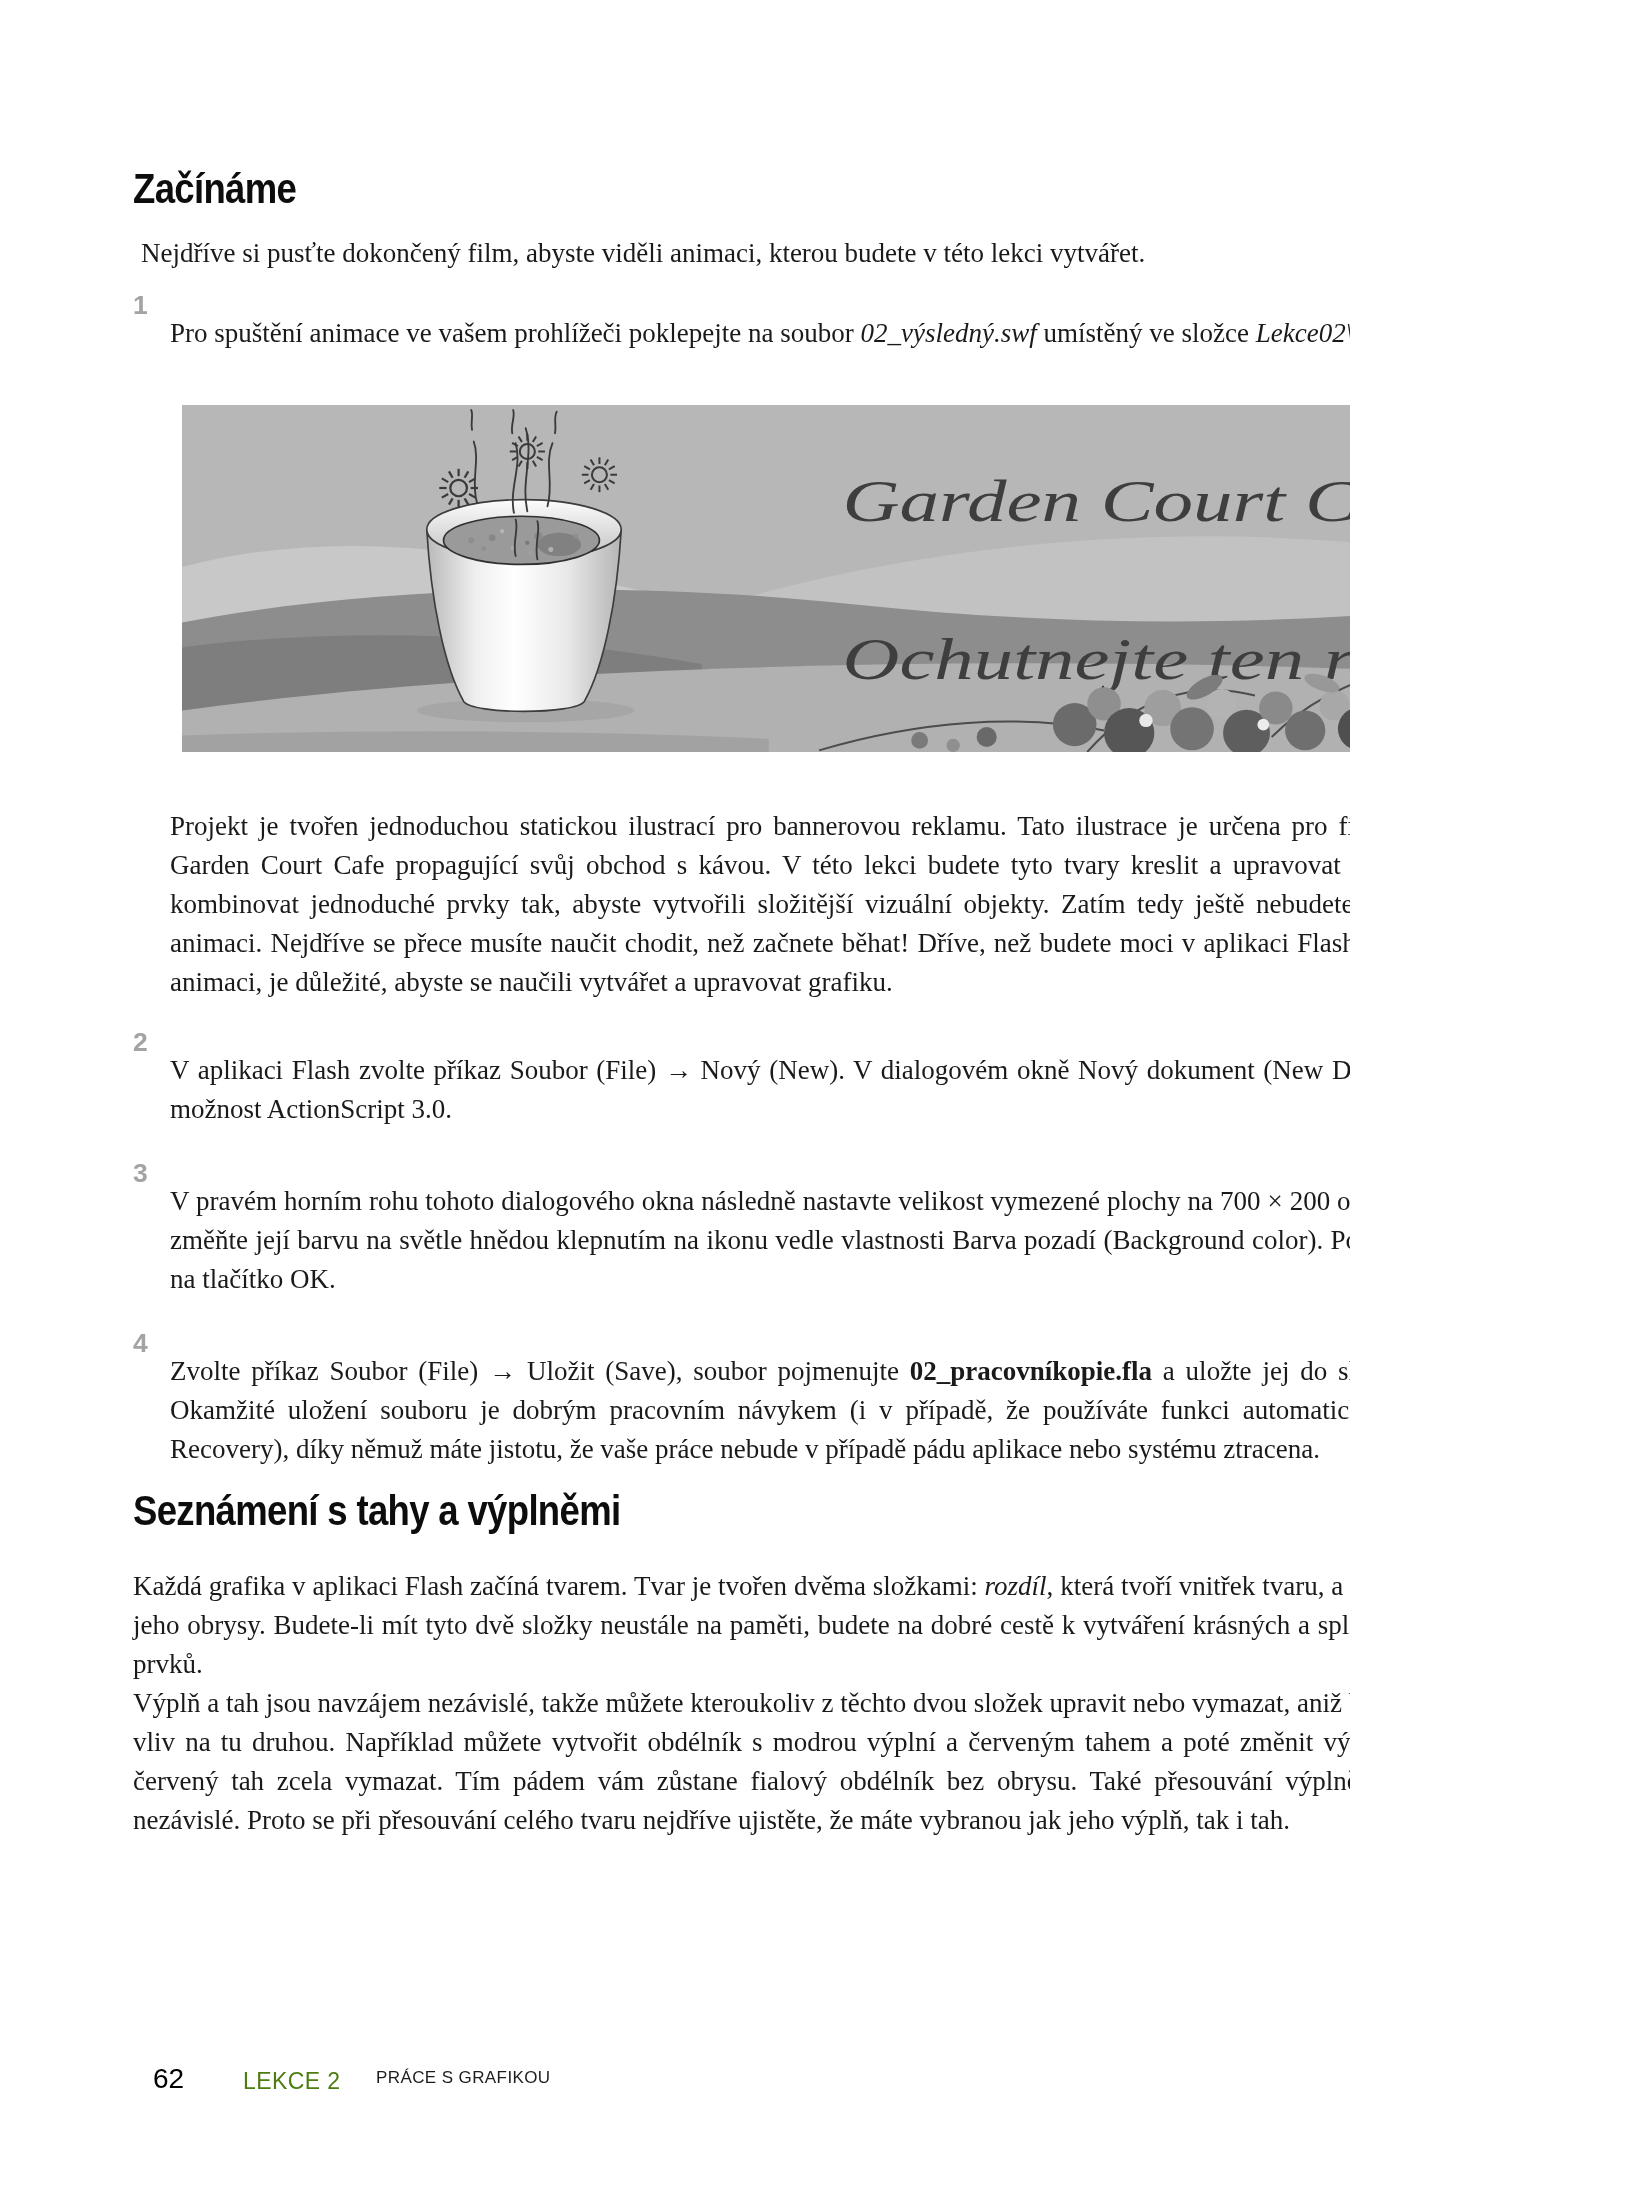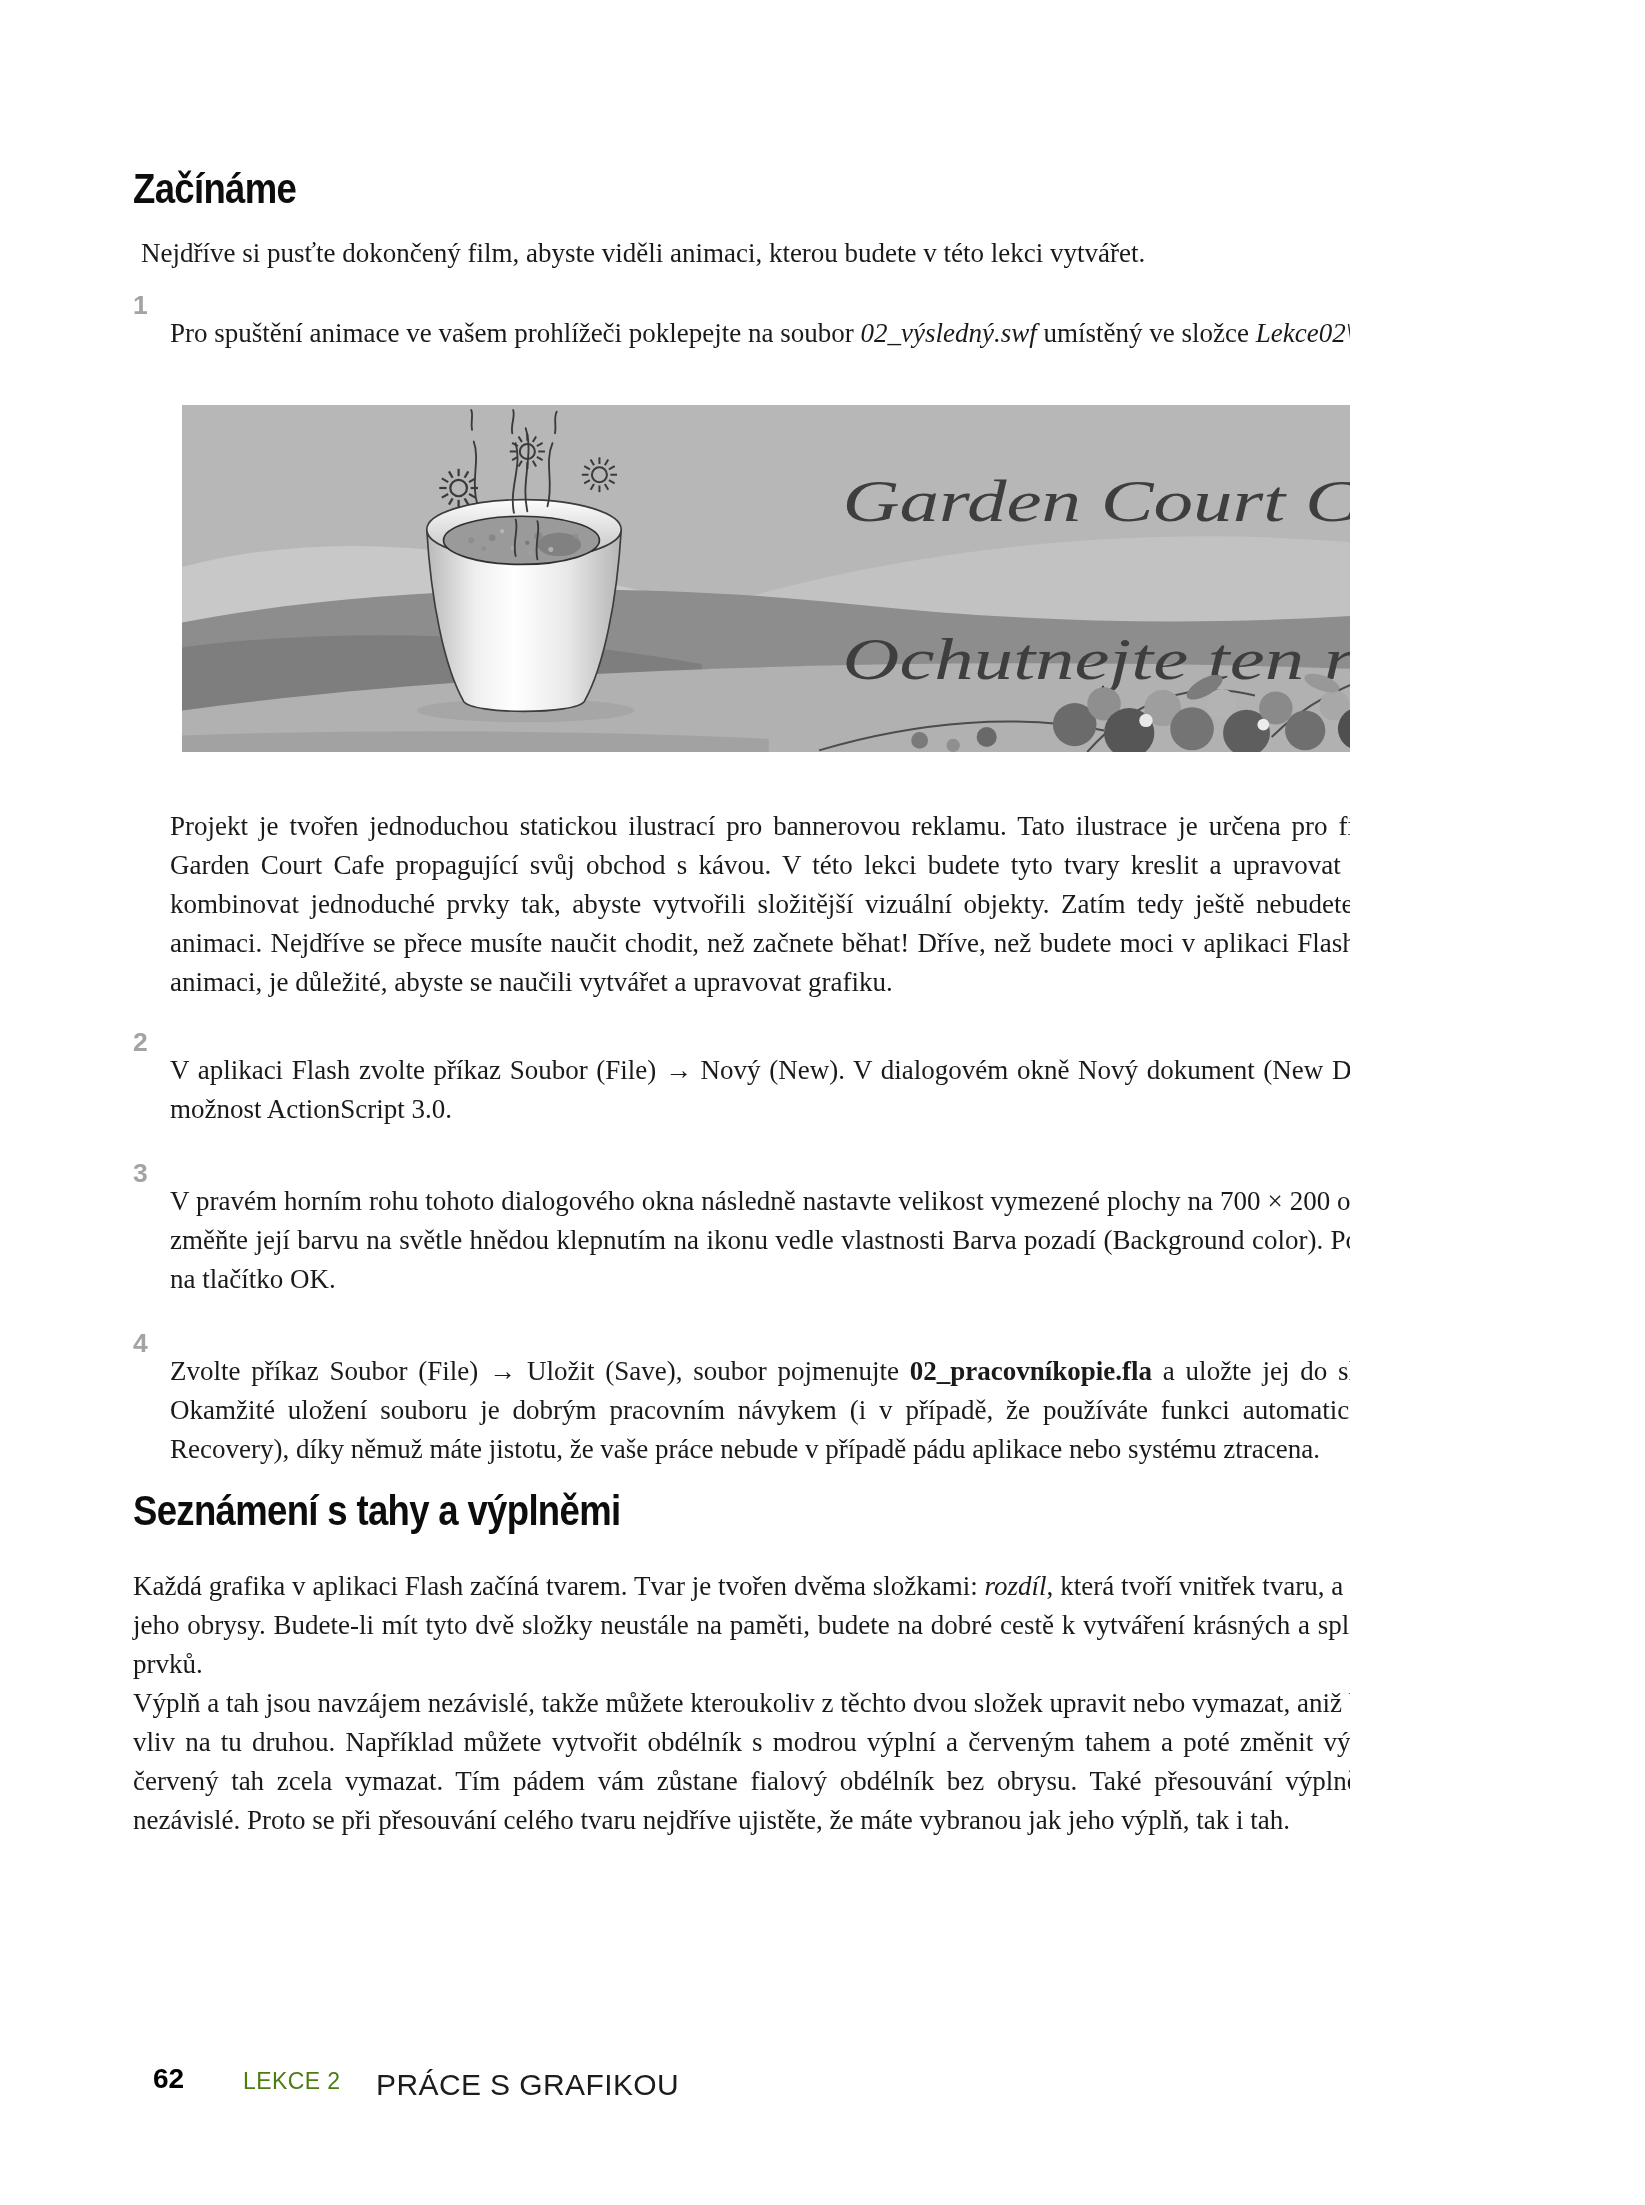"62" .footer .pagenum { font-weight: 700 -> 400 }
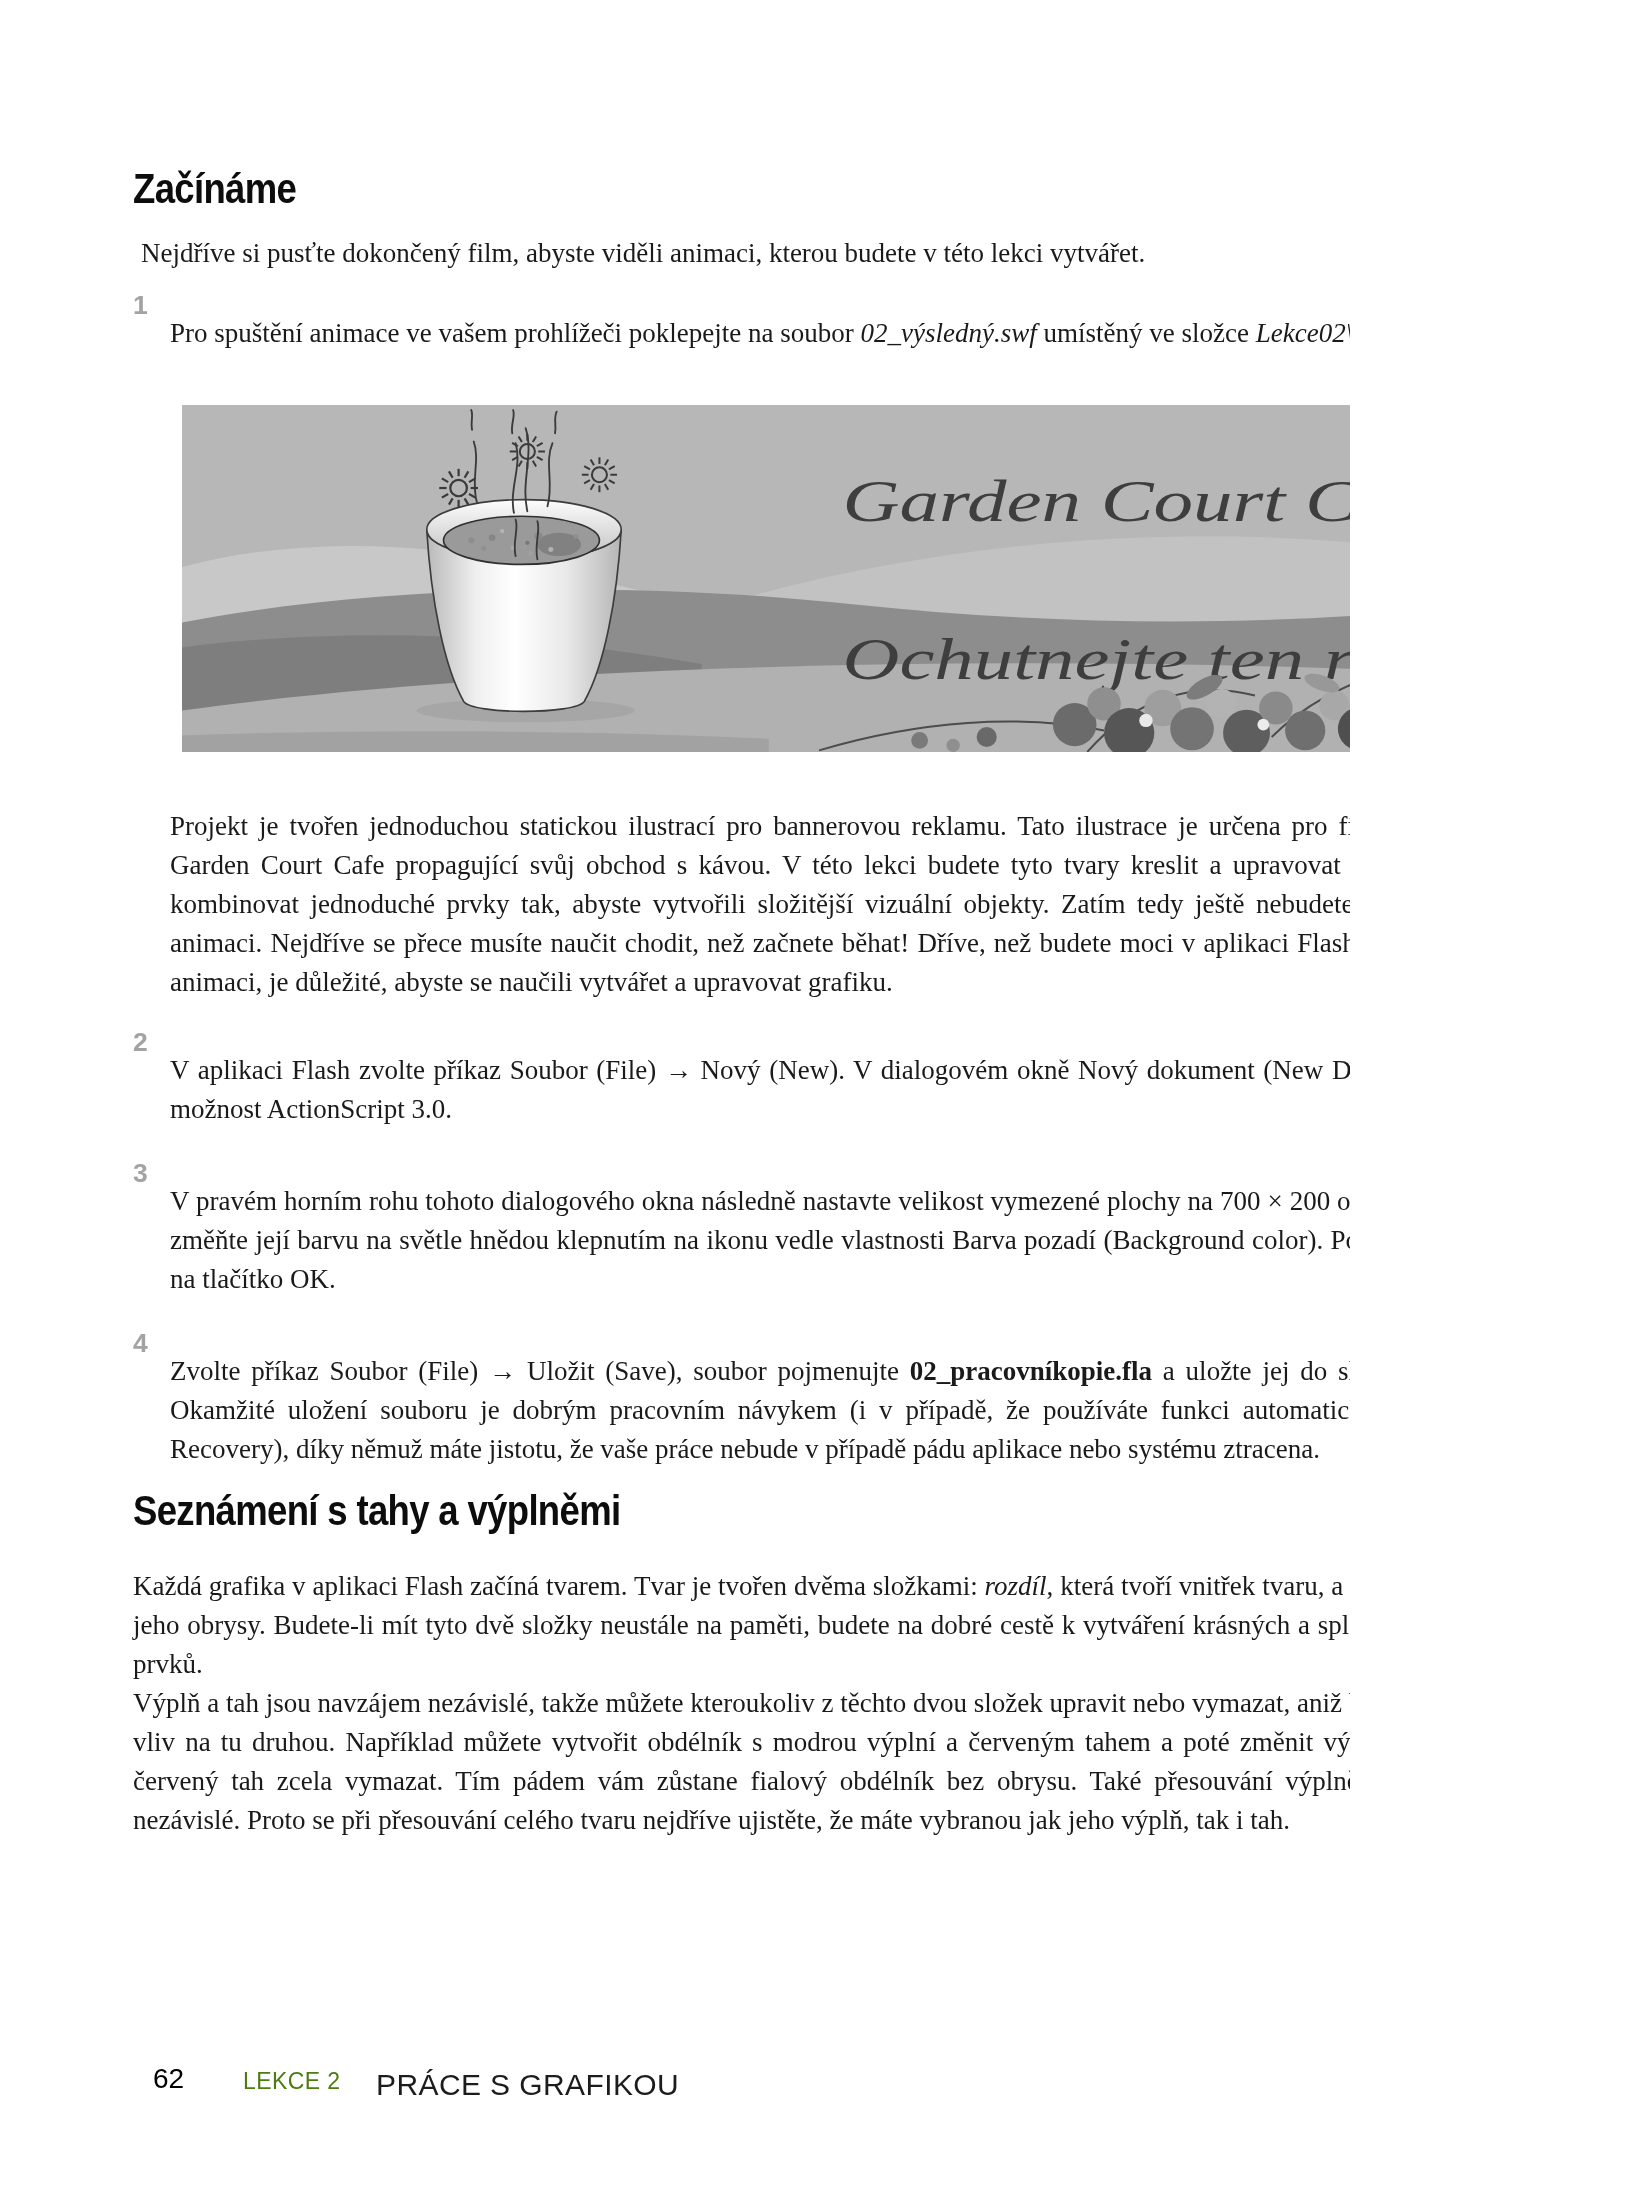"PRÁCE S GRAFIKOU" .footer .chapter { font-size: 30px -> 17px }
